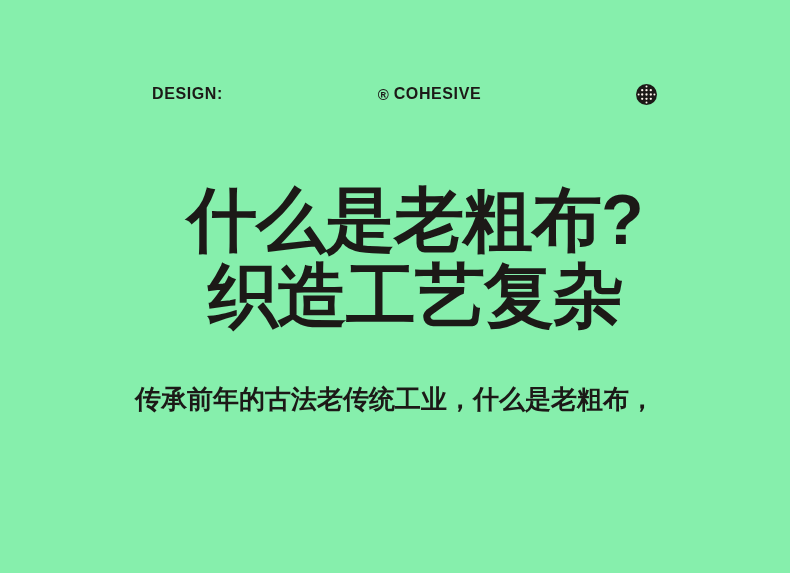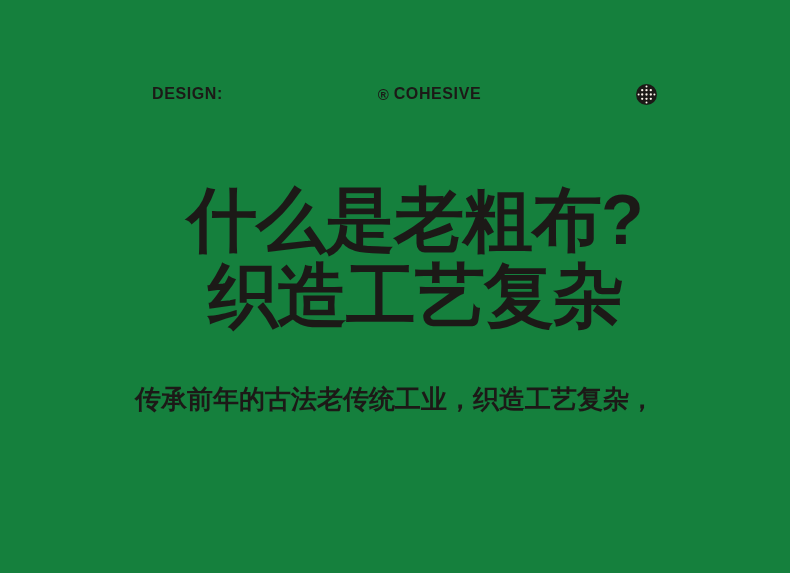"DESIGN:" .page { background: #15803d -> #86efac }
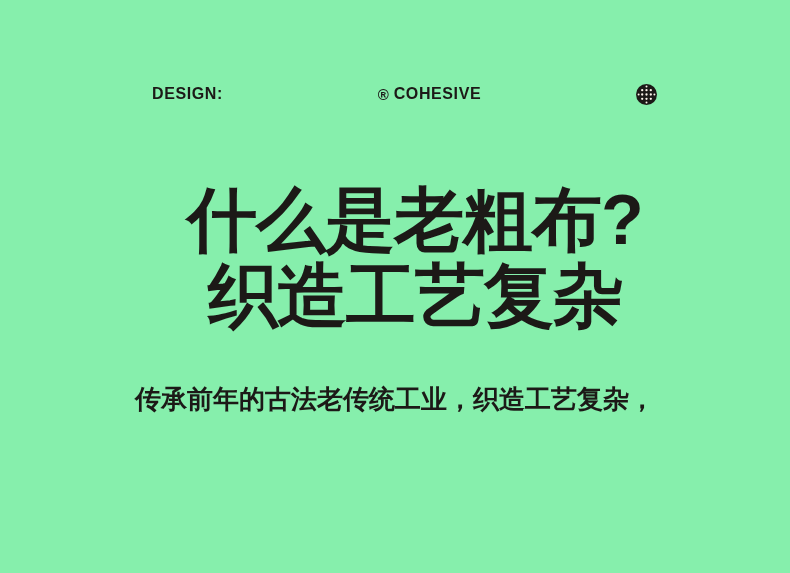"传承前年的古法老传统工业，织造工艺复杂，" div { text: 织造工艺复杂 -> 什么是老粗布 }
